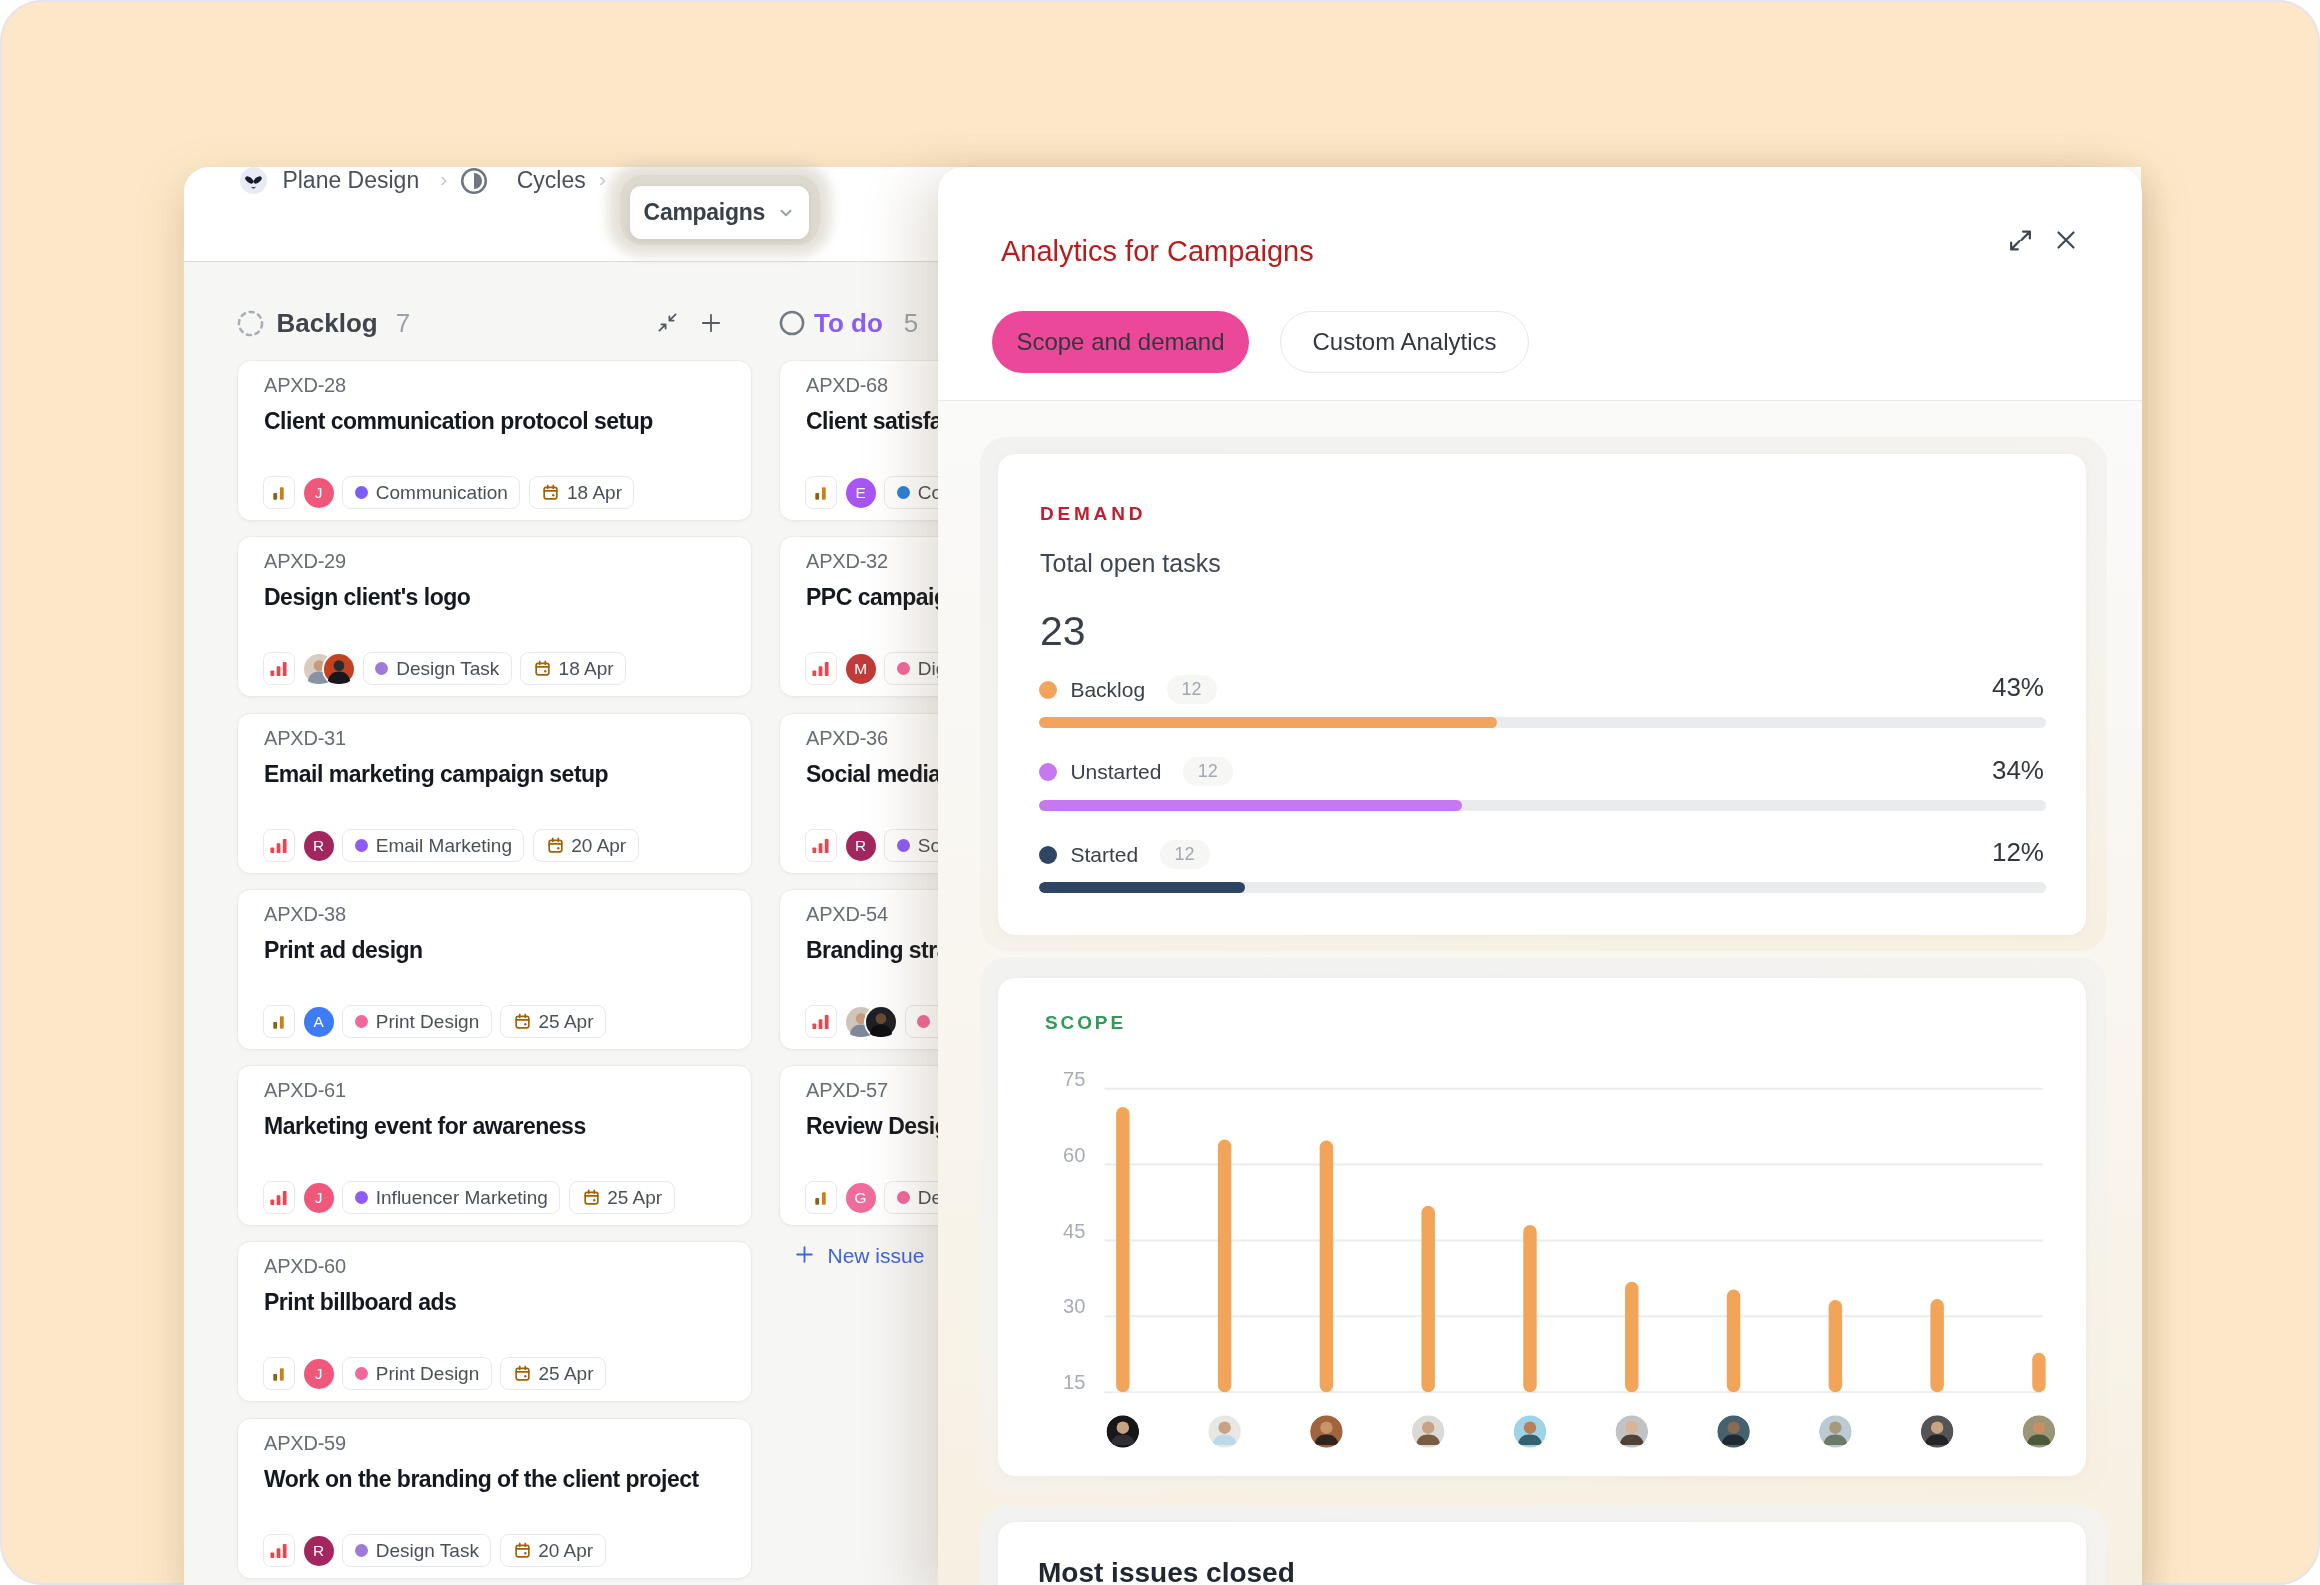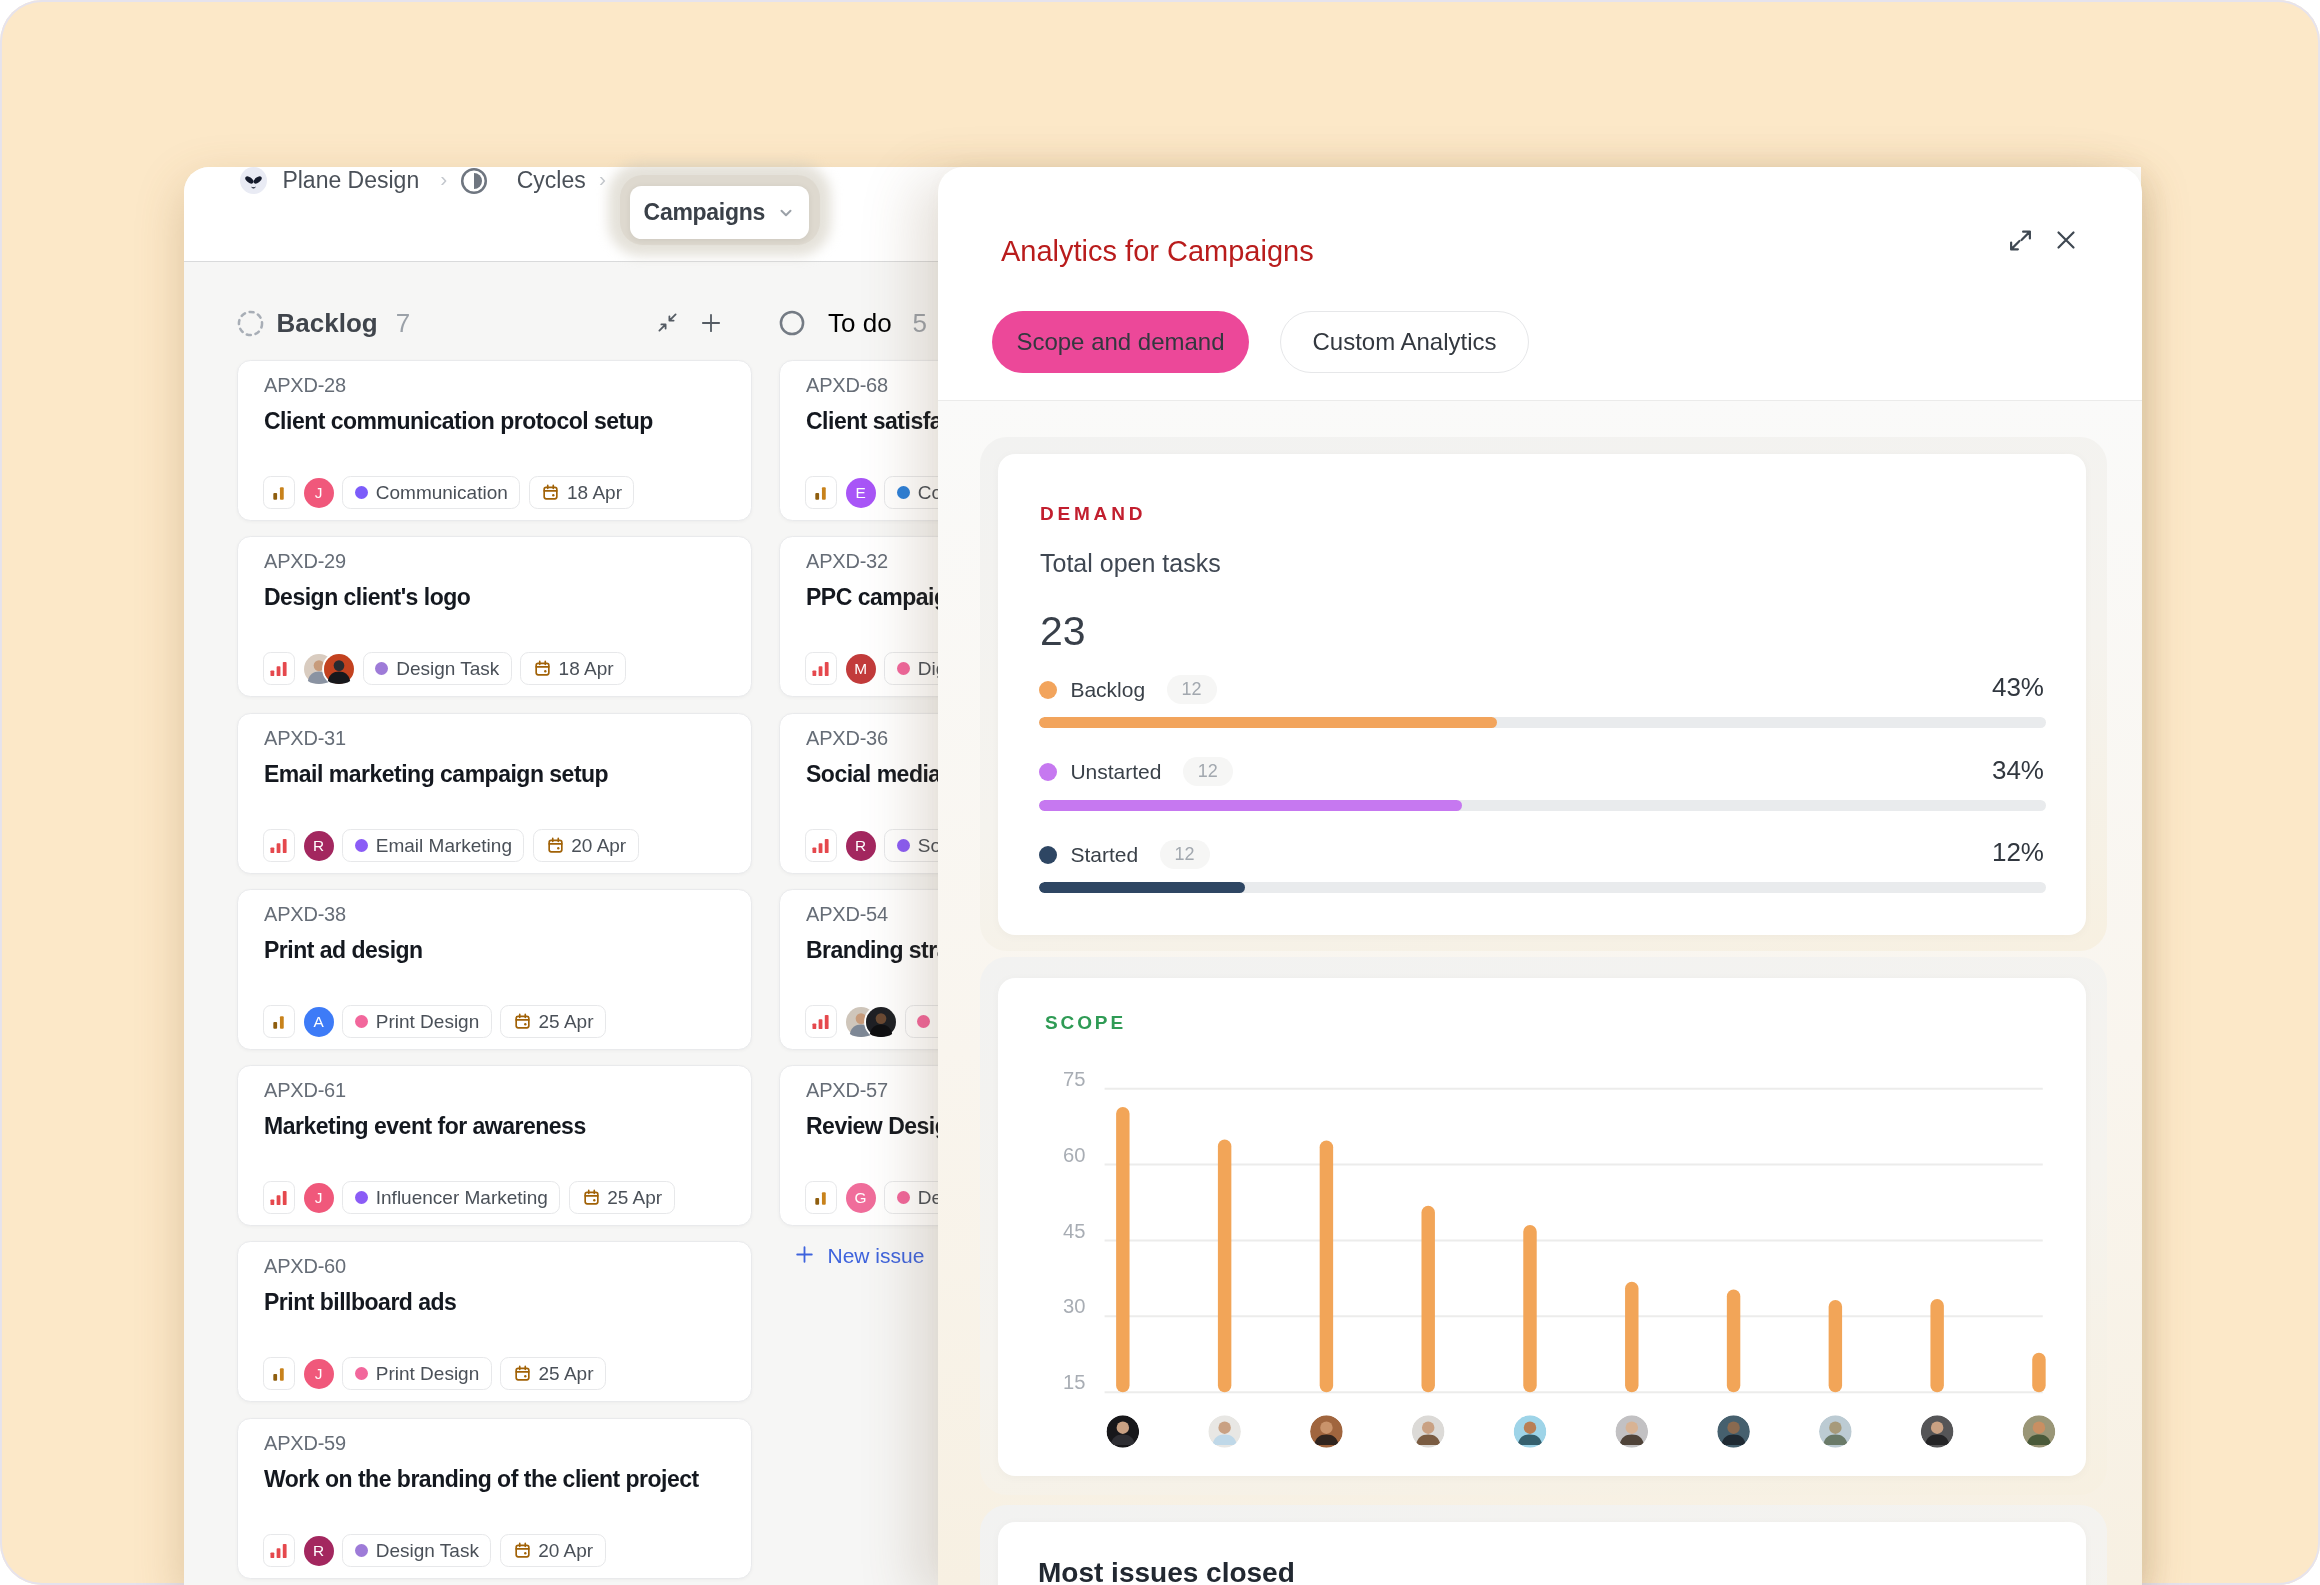"To do" b { color: #000000 -> #8b5cf6; font-weight: 400 -> 700; margin-left: 23px -> 9px }
